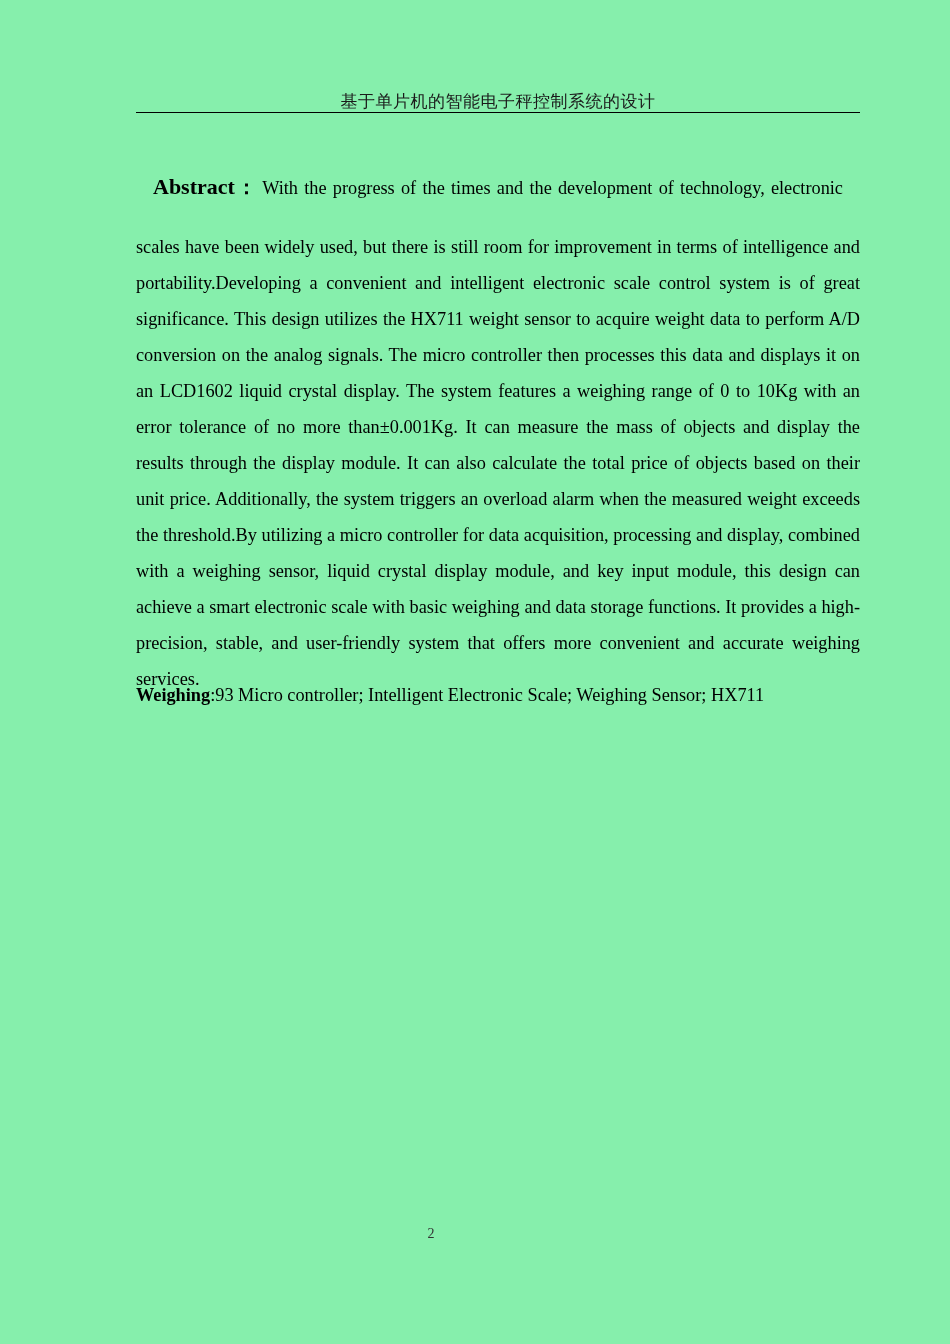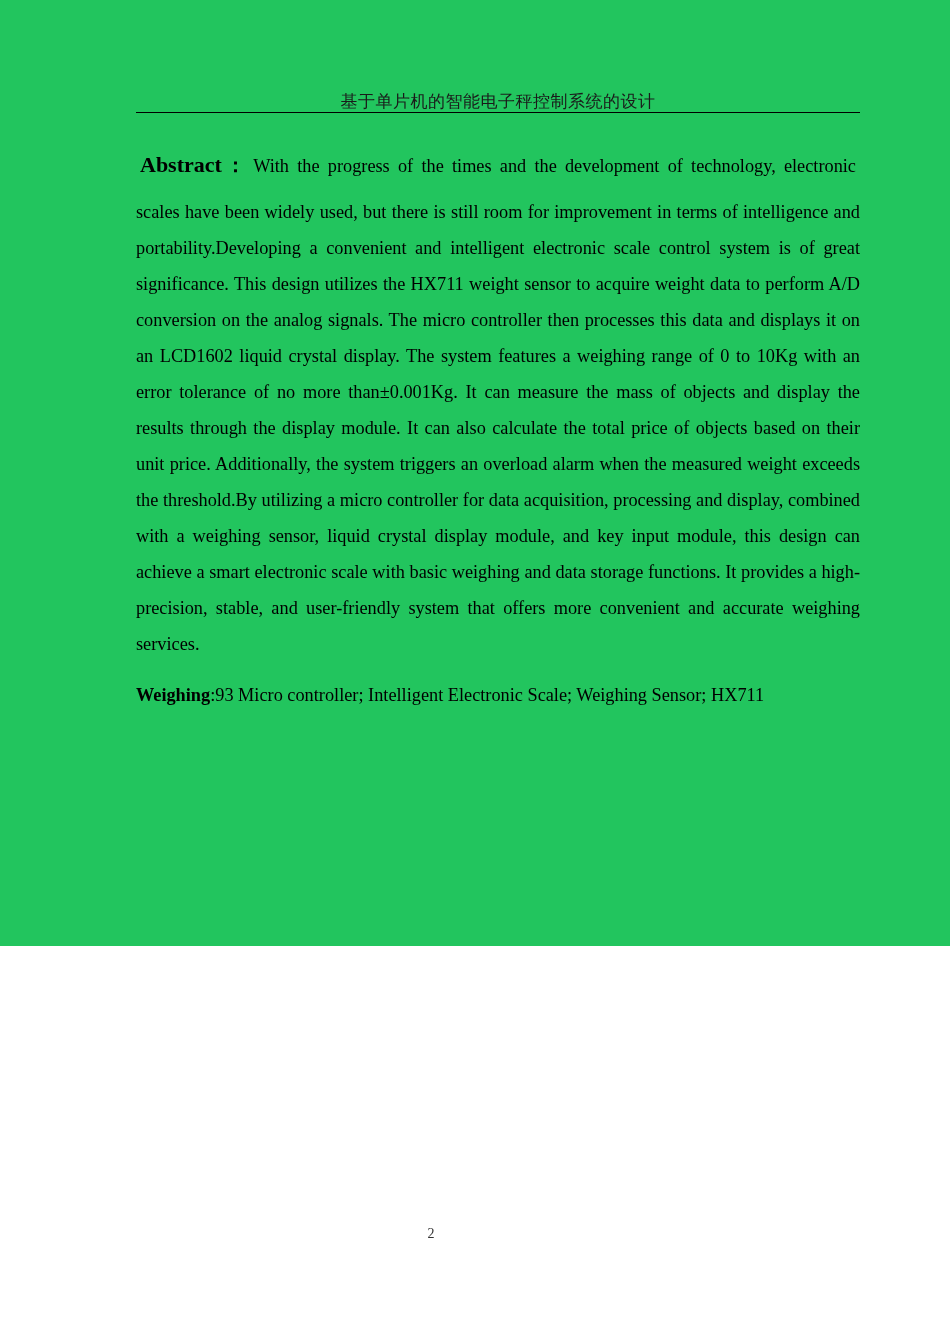"基于单片机的智能电子秤控制系统的设计" .page { background: #22c55e -> #86efac; height: 946px -> 1344px }
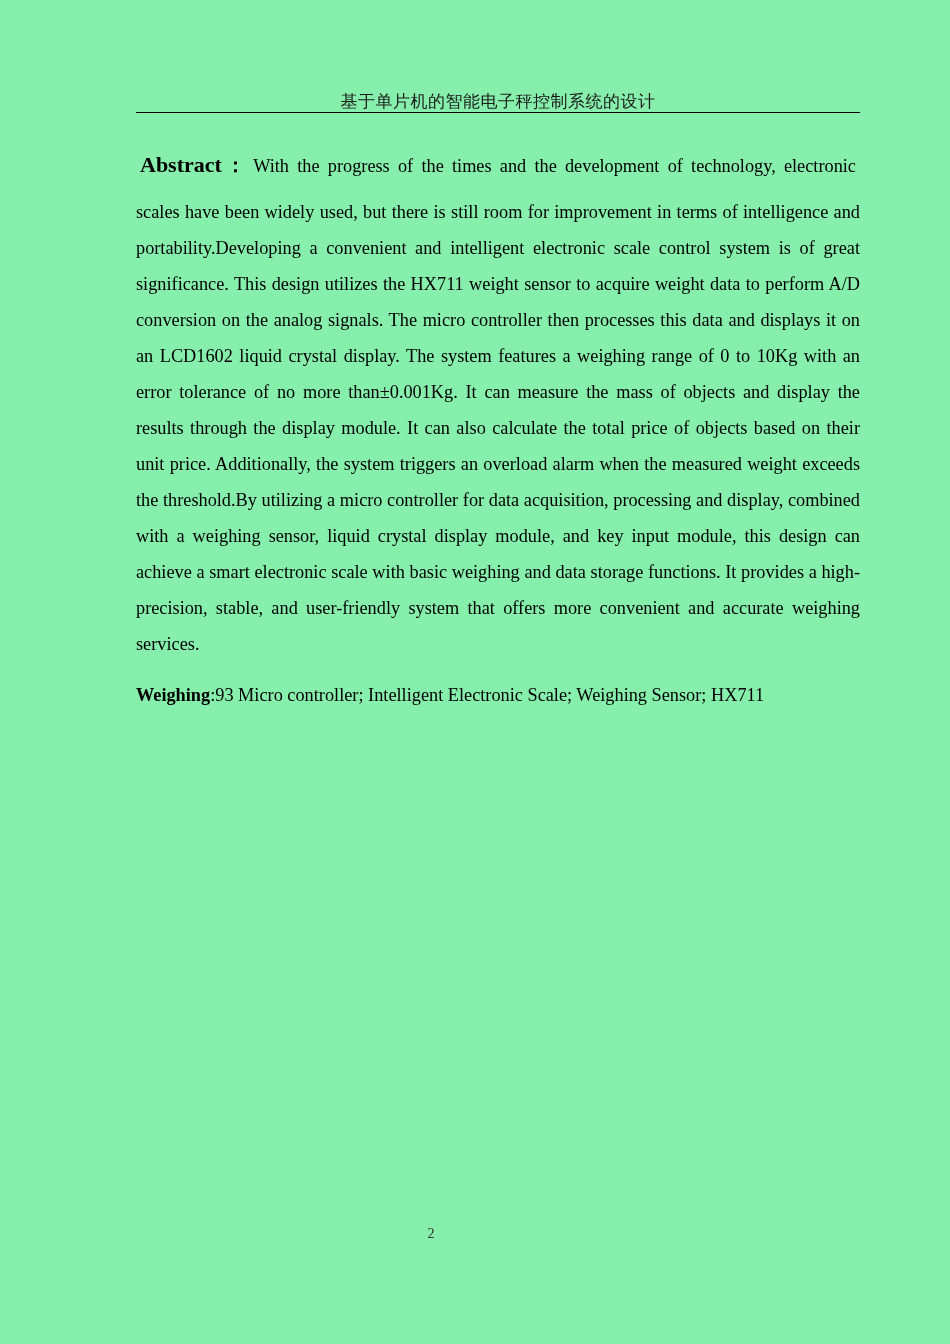"Abstract： With the progress of" .abstract-first { line-height: 29px -> 48px; margin: 4px -> 17px }
